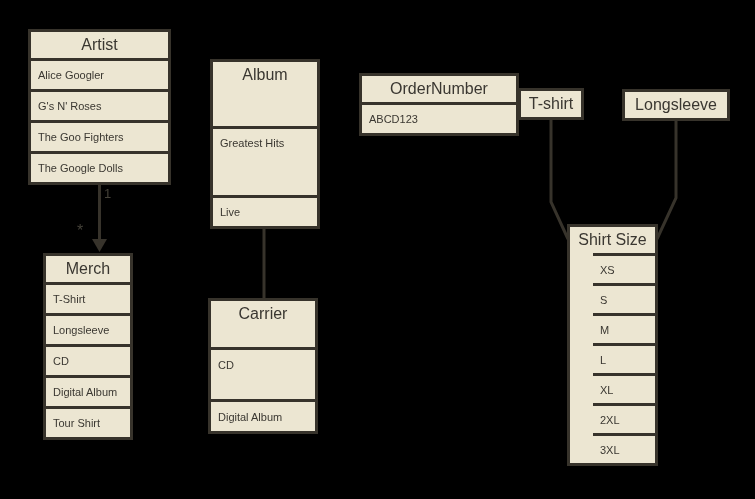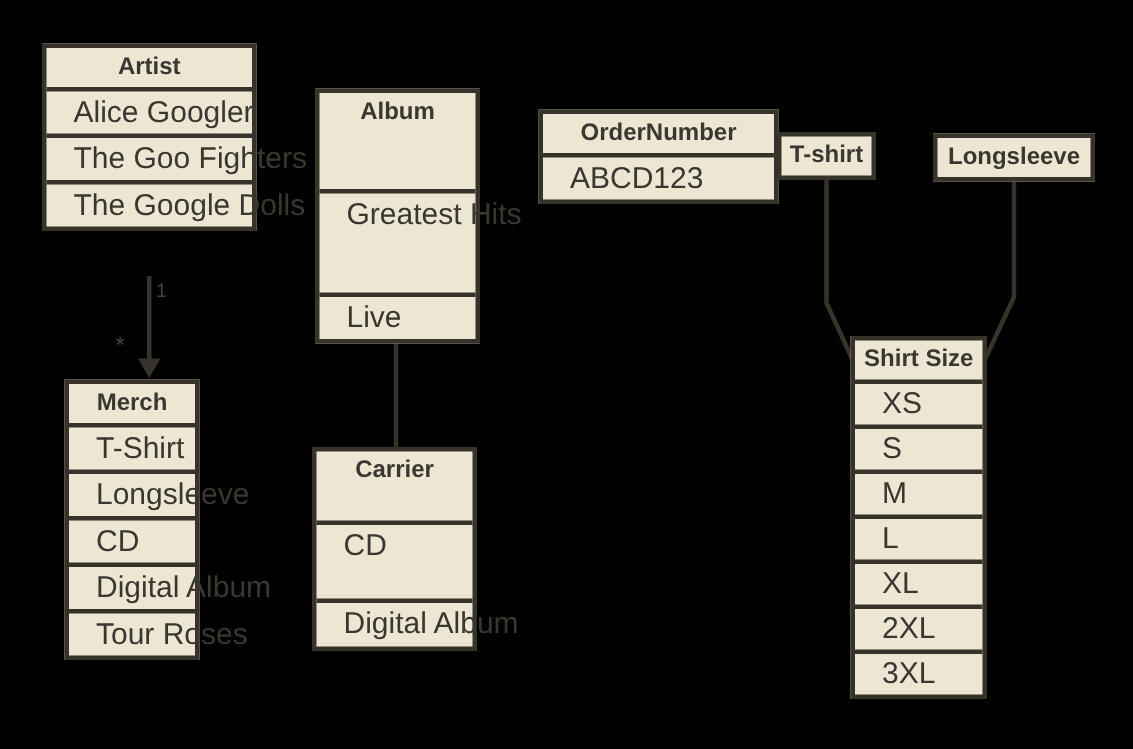"Artist" .cell.hd { font-weight: bold -> normal }
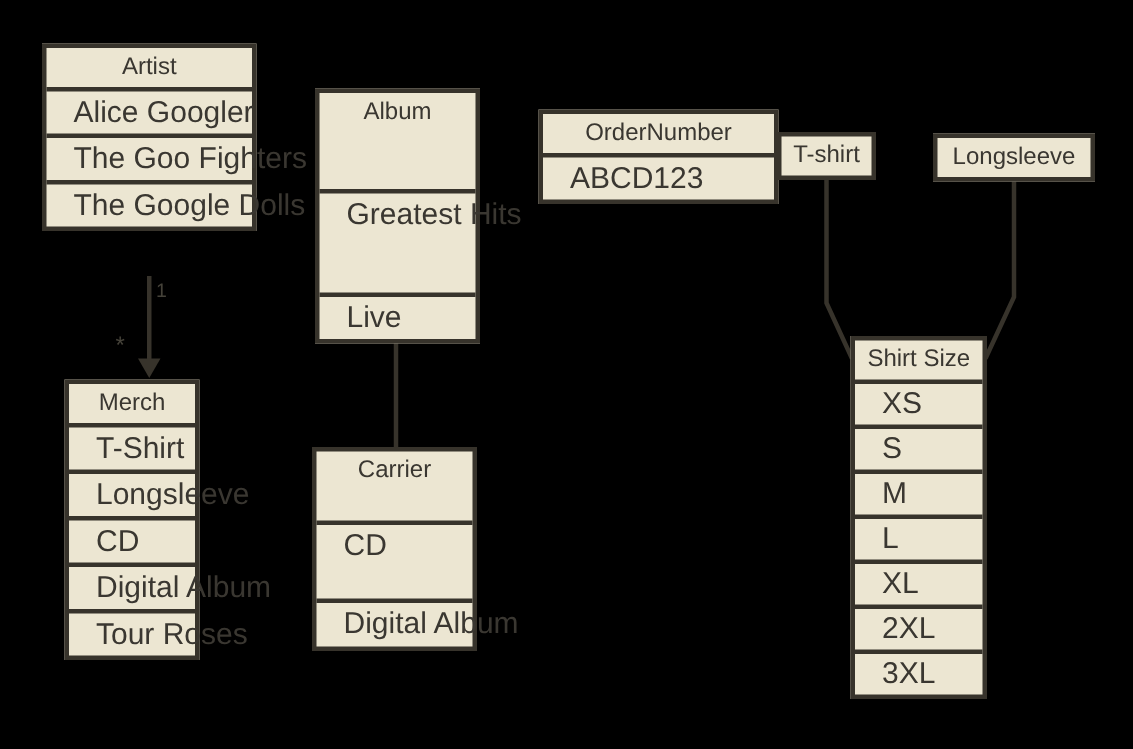"Alice Googler" .cell { font-size: 20px -> 11px; padding: 0 18px -> 0 7px }
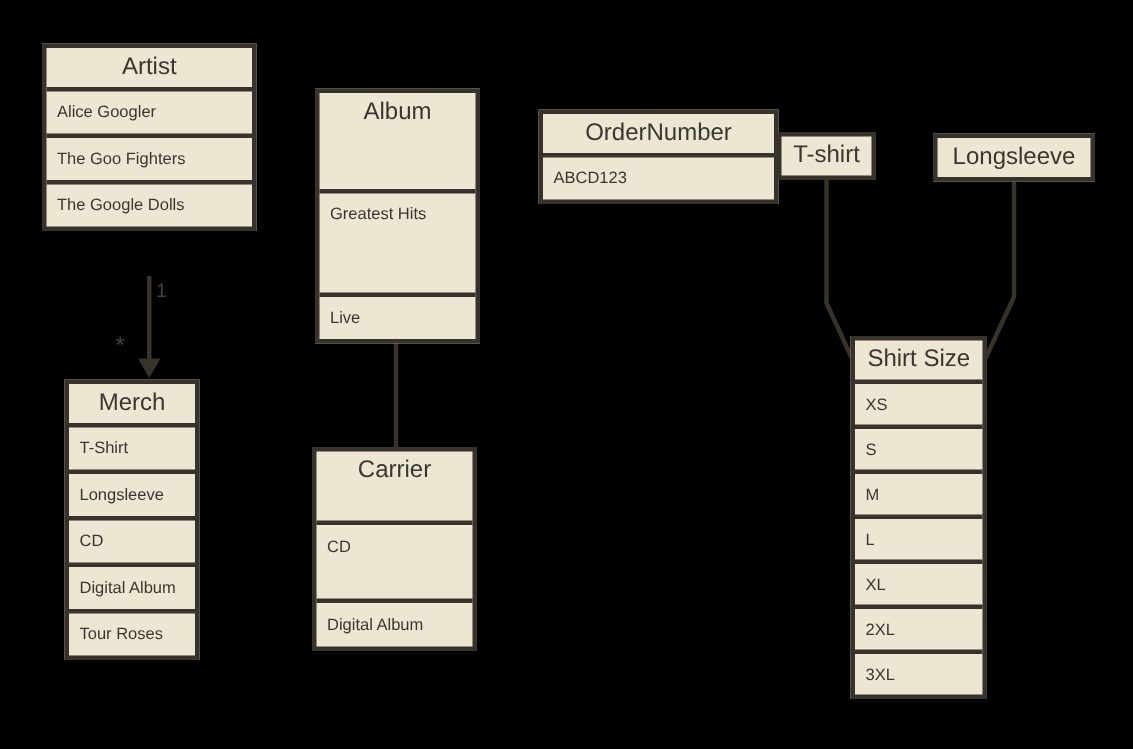"G's N' Roses" div.cell { html: none -> <div>G's N' Roses</div> }
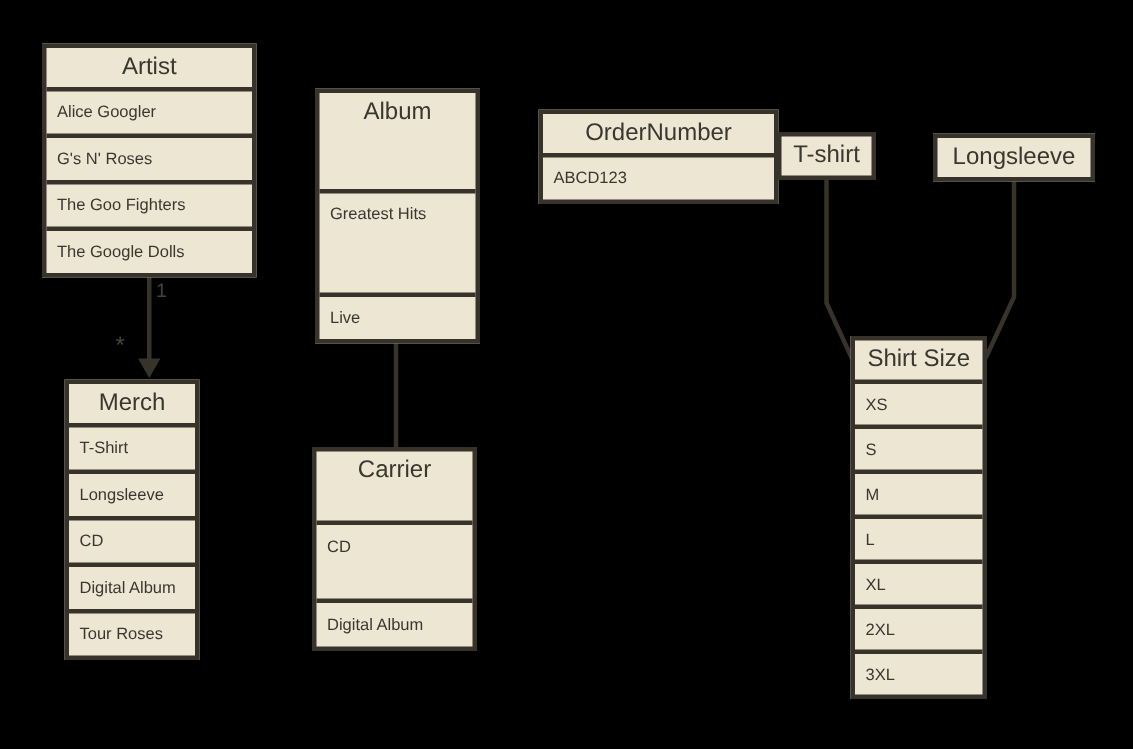"XS" .rows-30 .cell:not(.hd) { margin-left: none -> 23px }
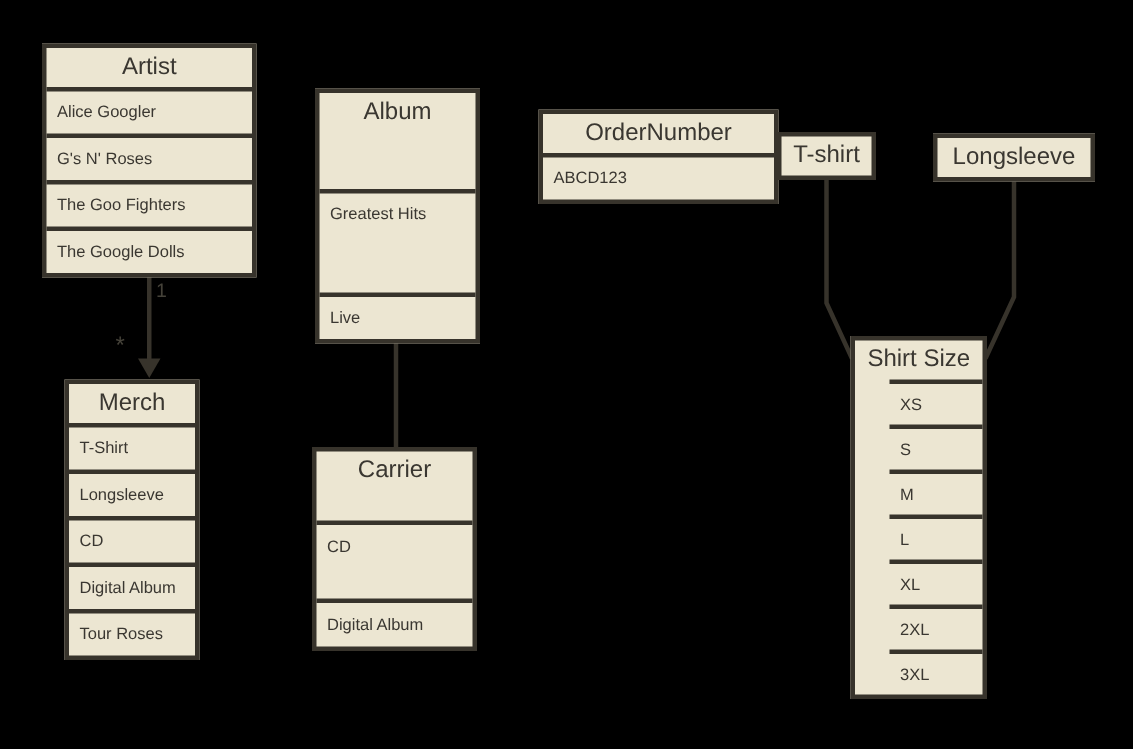"Tour Roses" div.cell { text: Roses -> Shirt }
